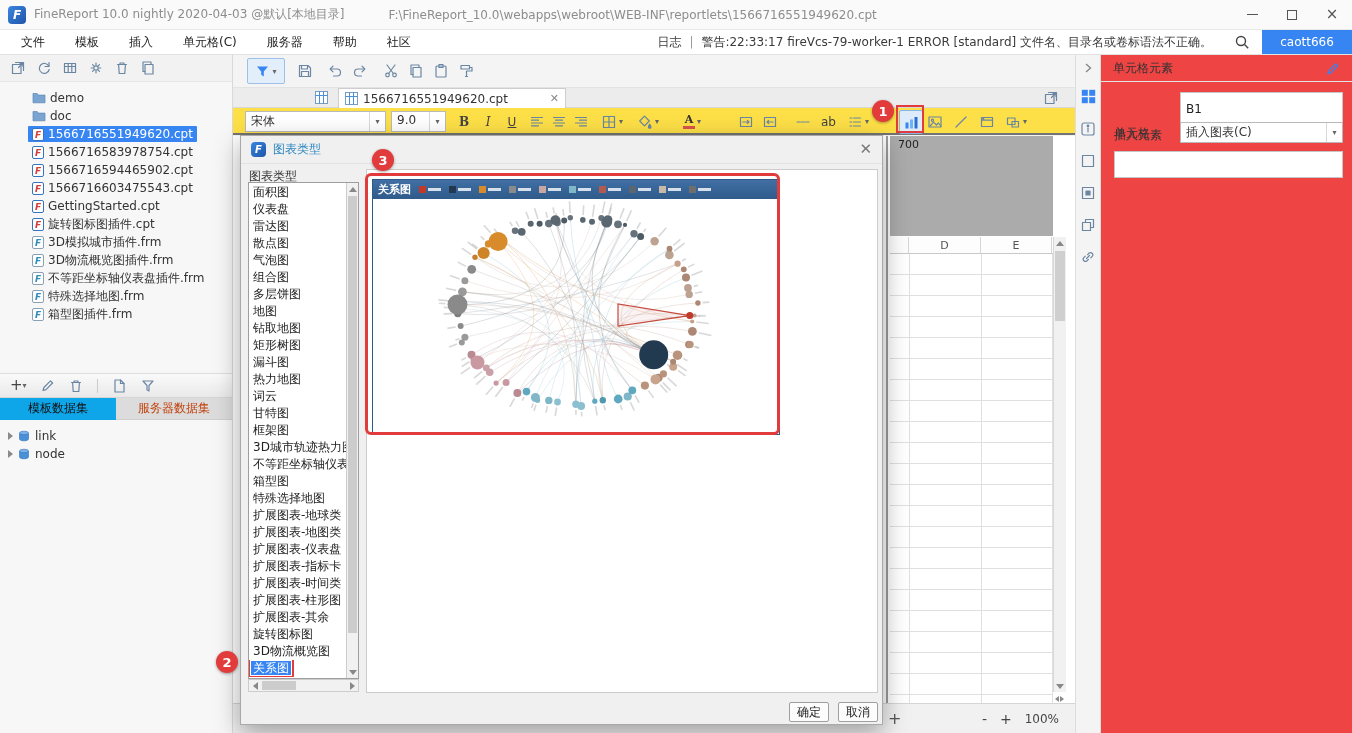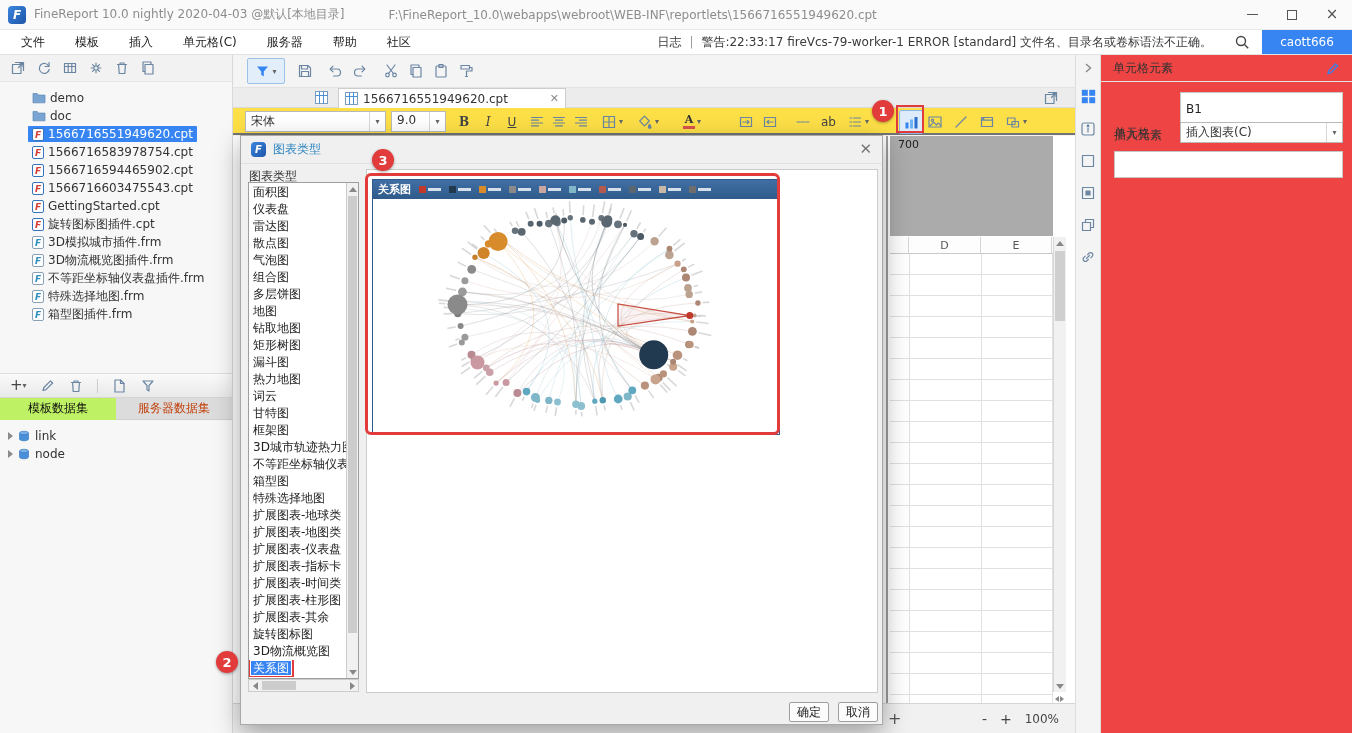"模板数据集" .ds-tab.active { background: #bef264 -> #0ea5e9 }
